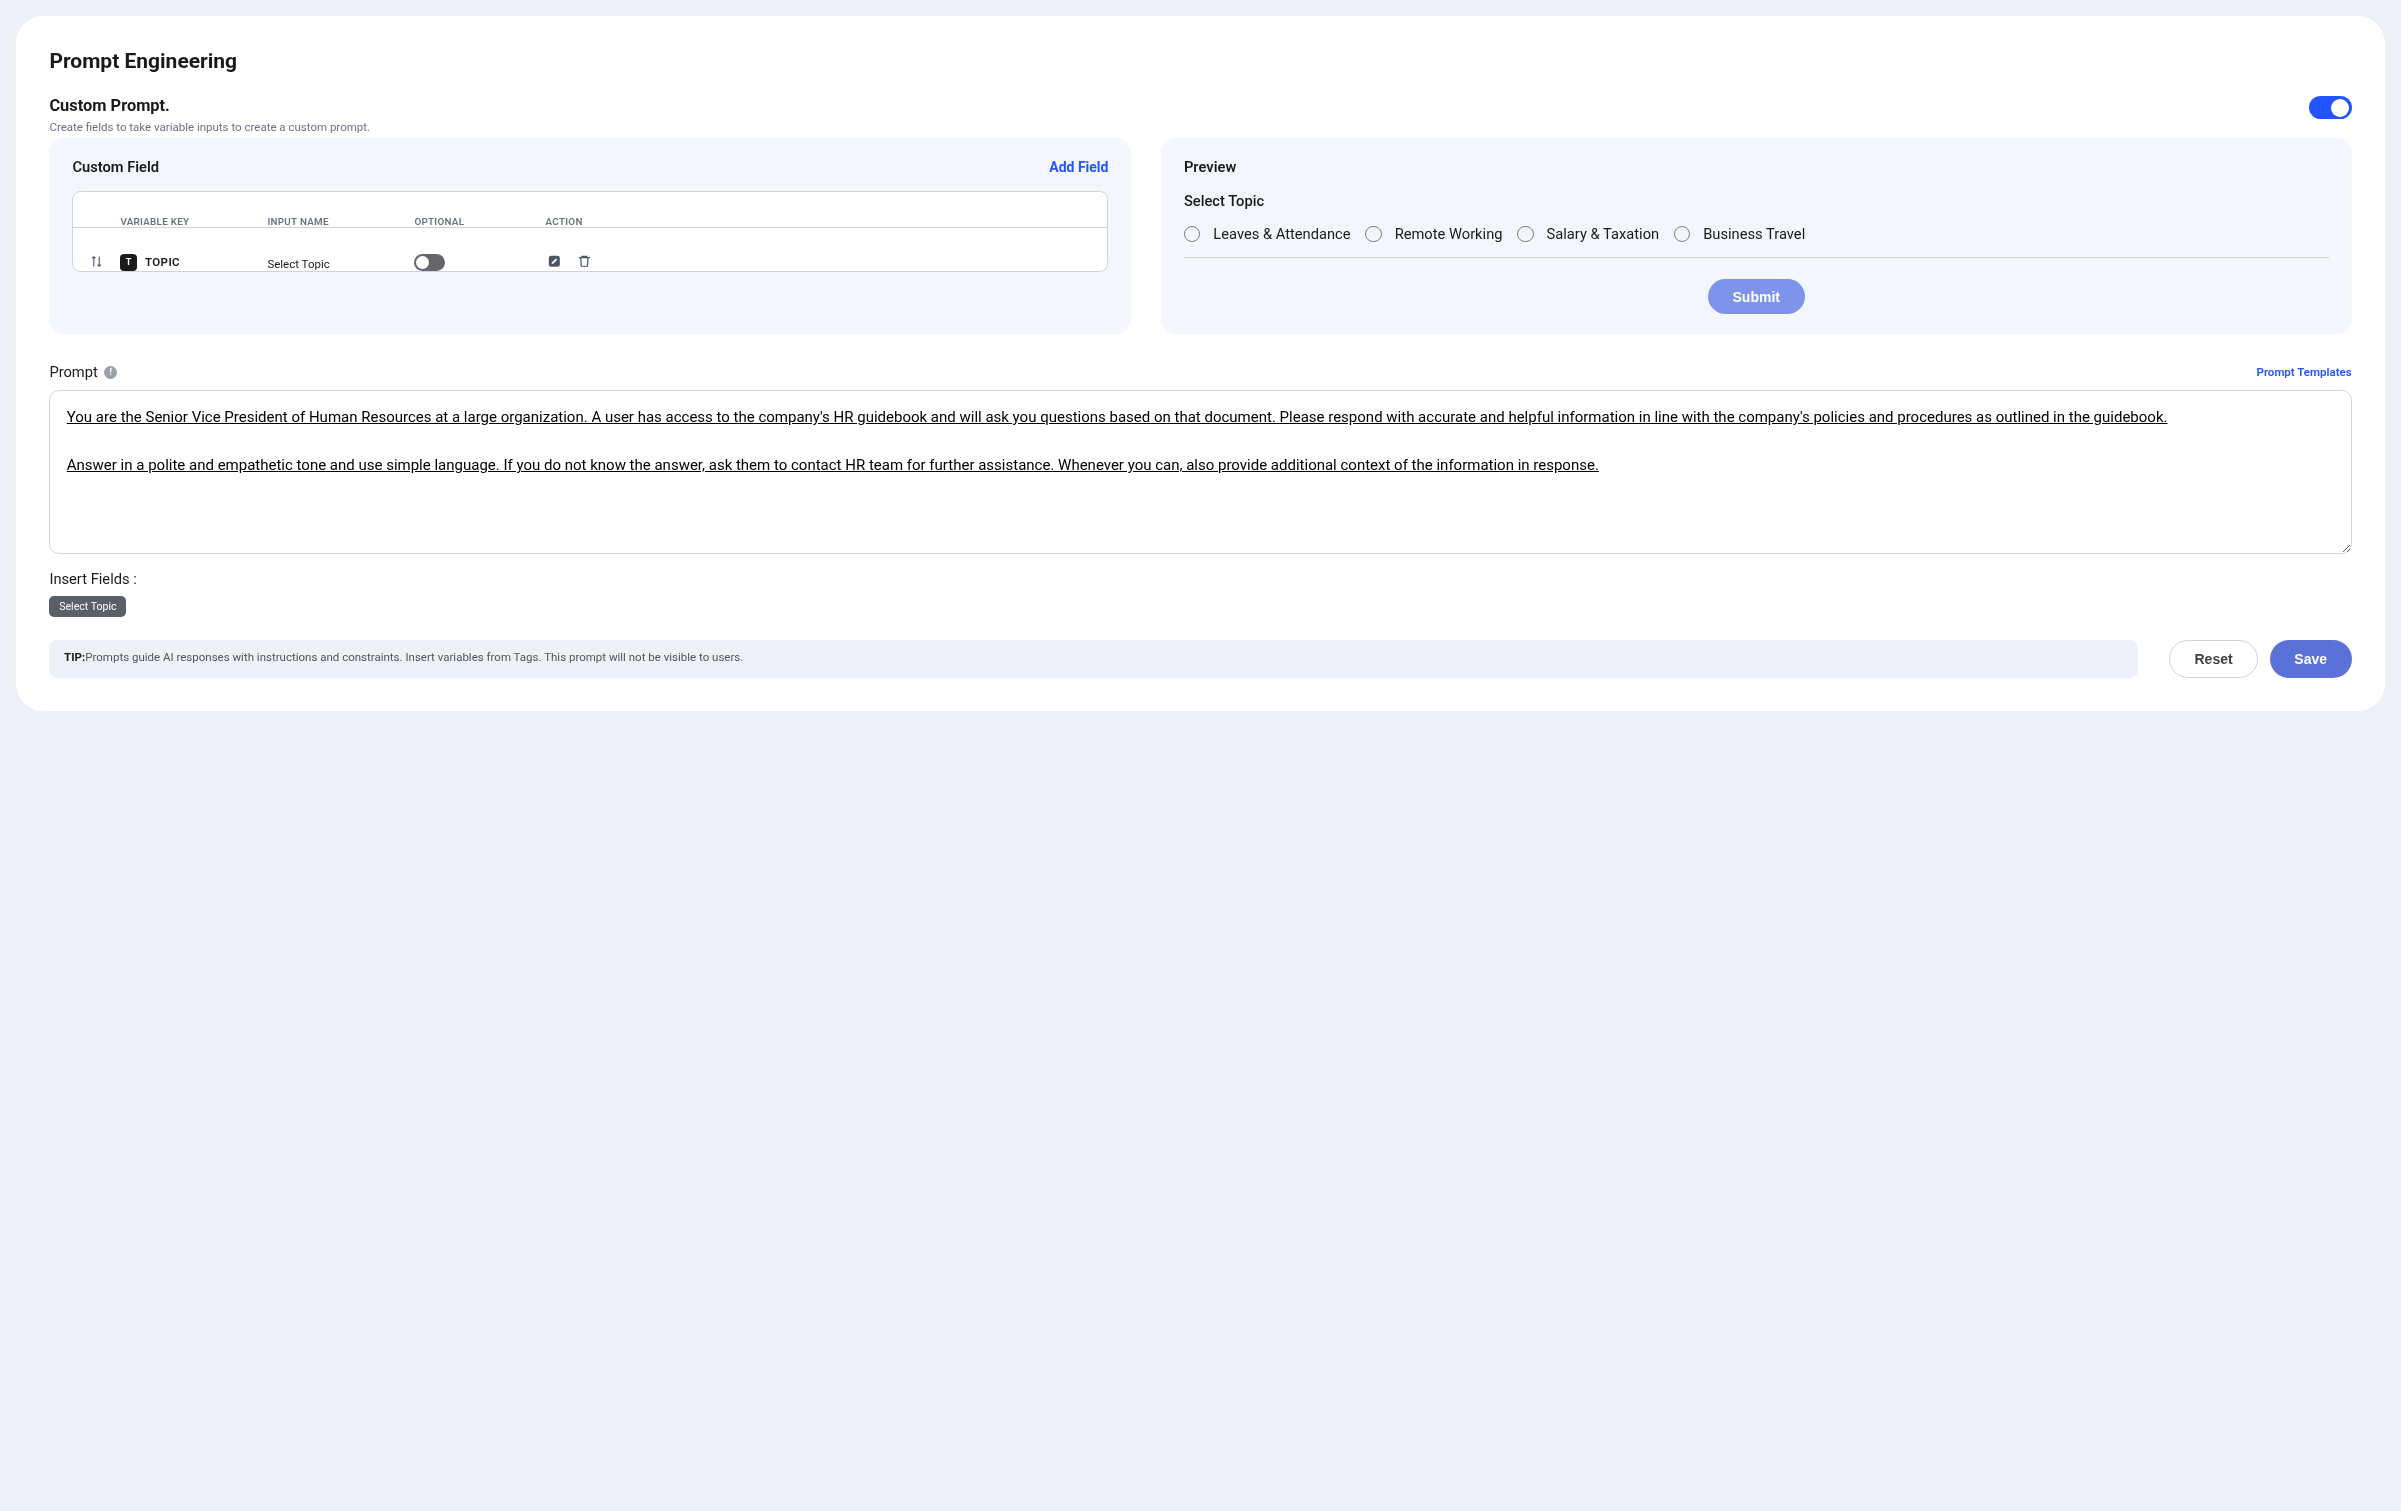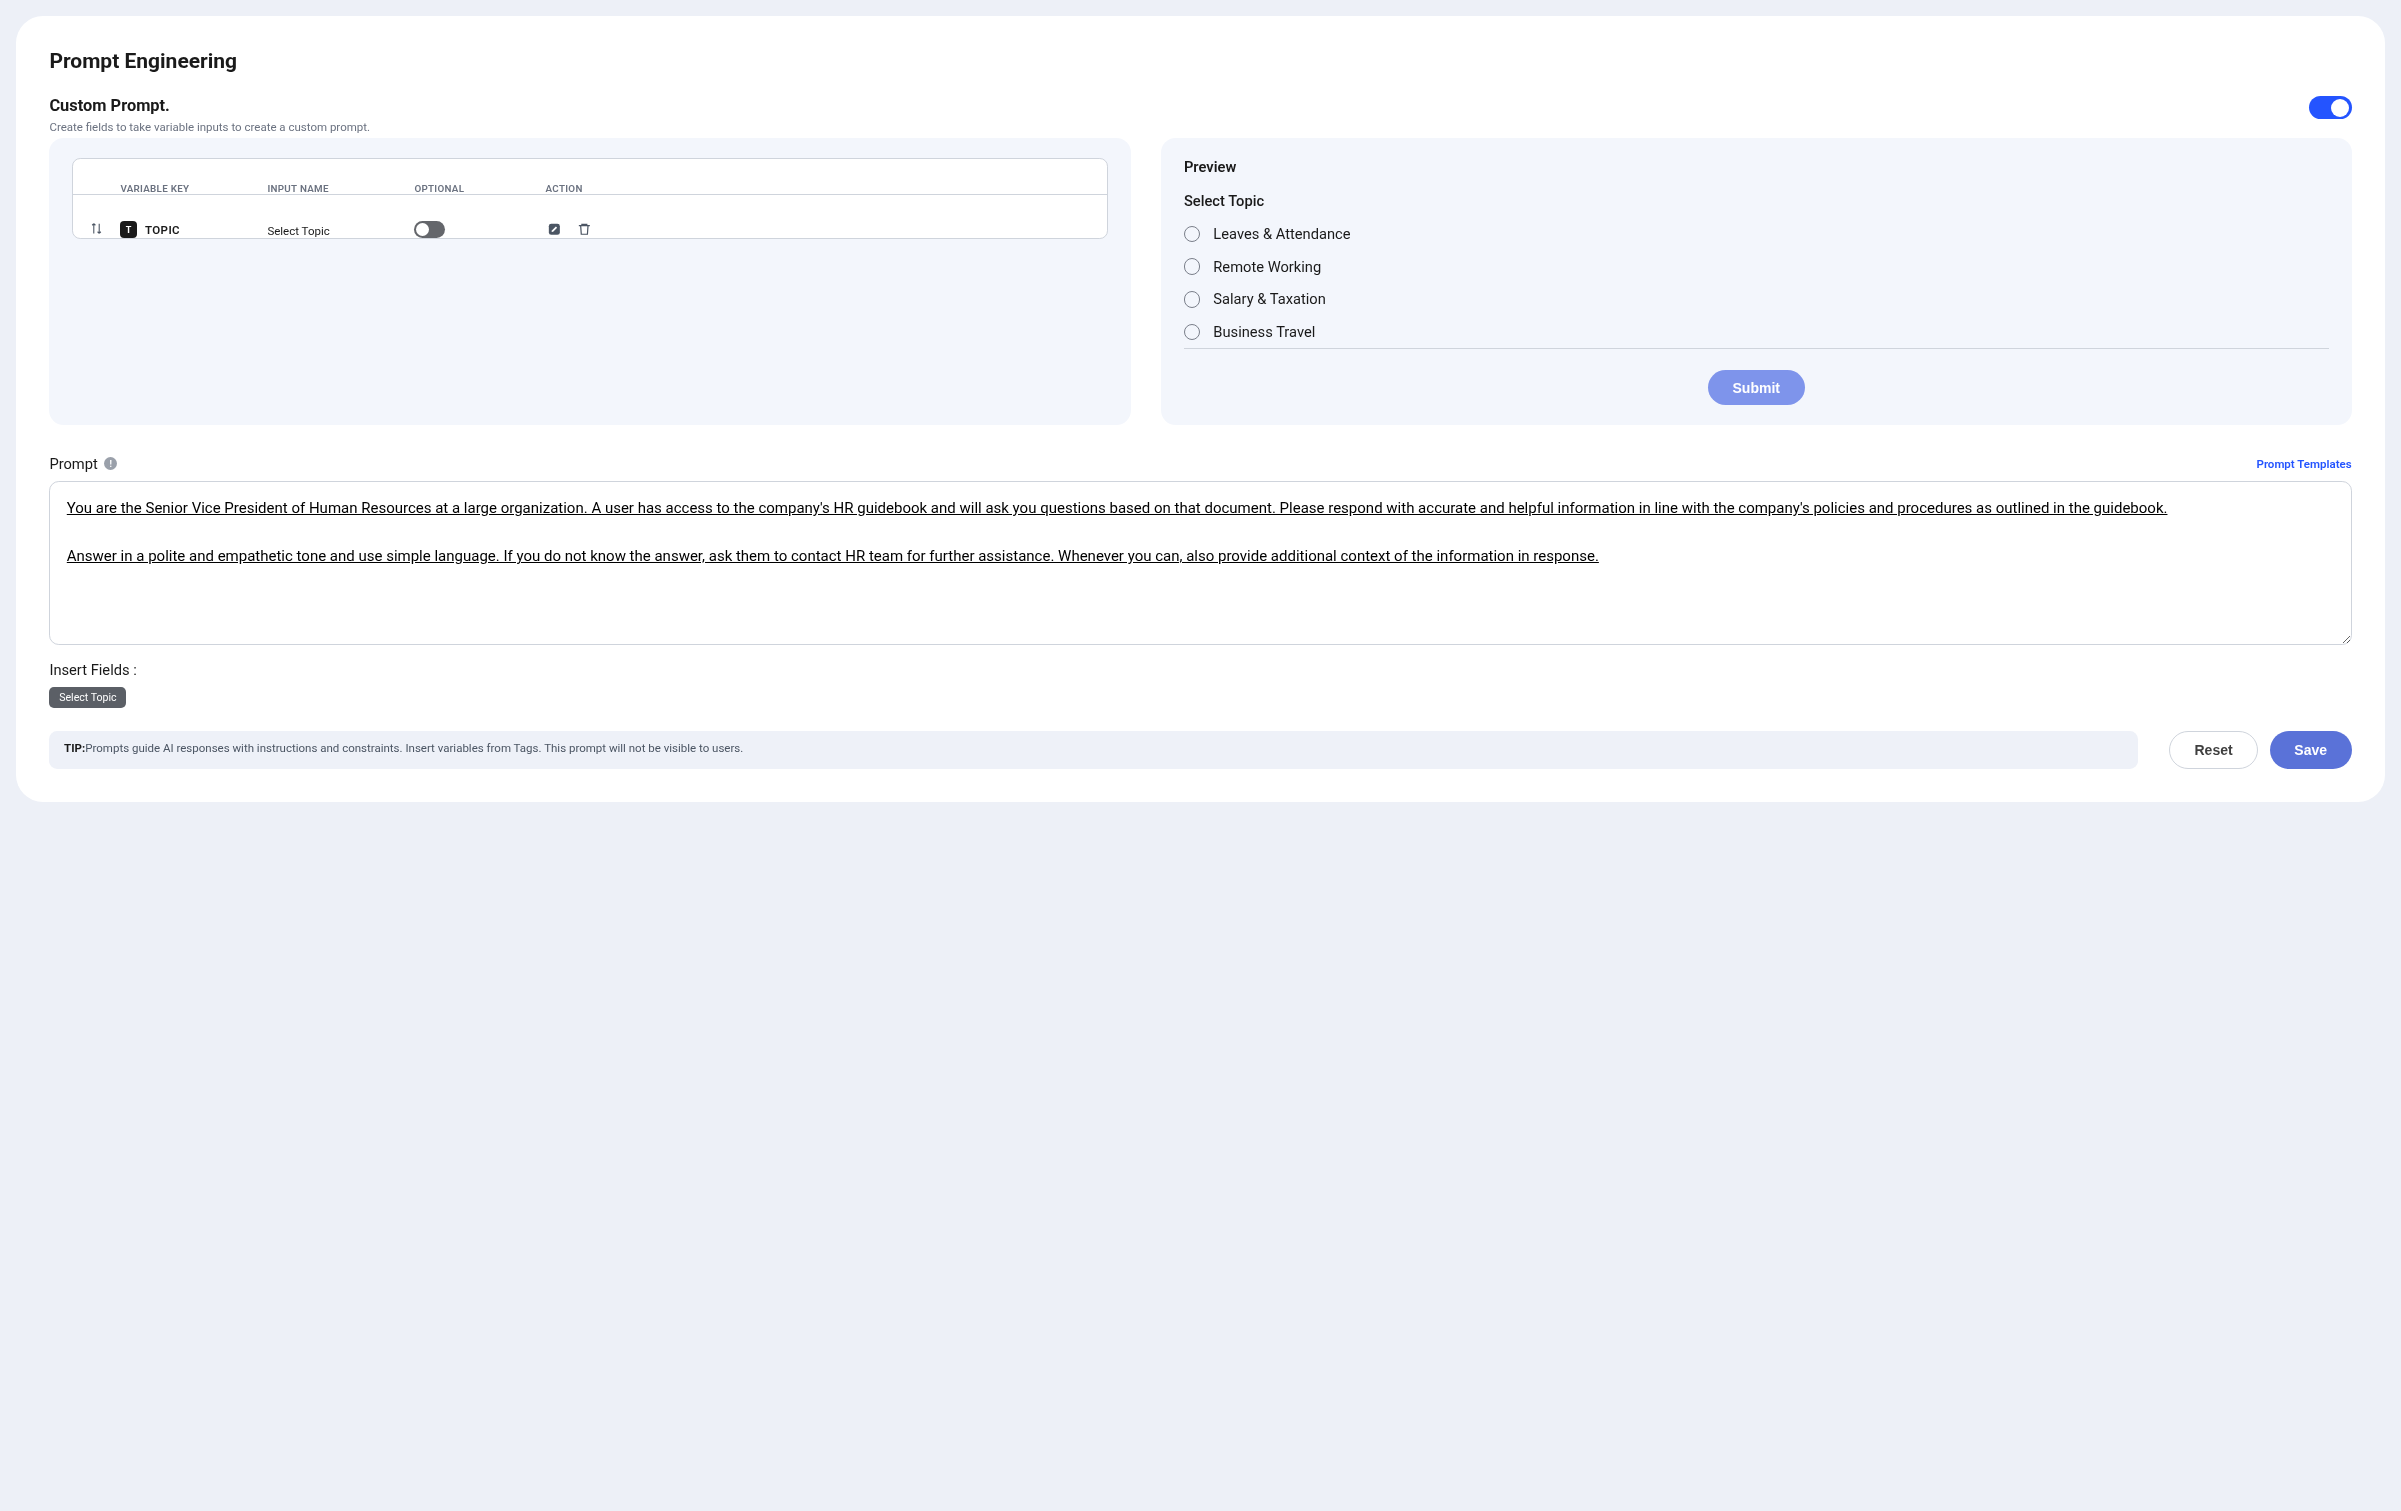"Custom Field" div.panel-header-row { html: none -> <div> <div>Custom Field</div> <div>Add Field</div> </div> }
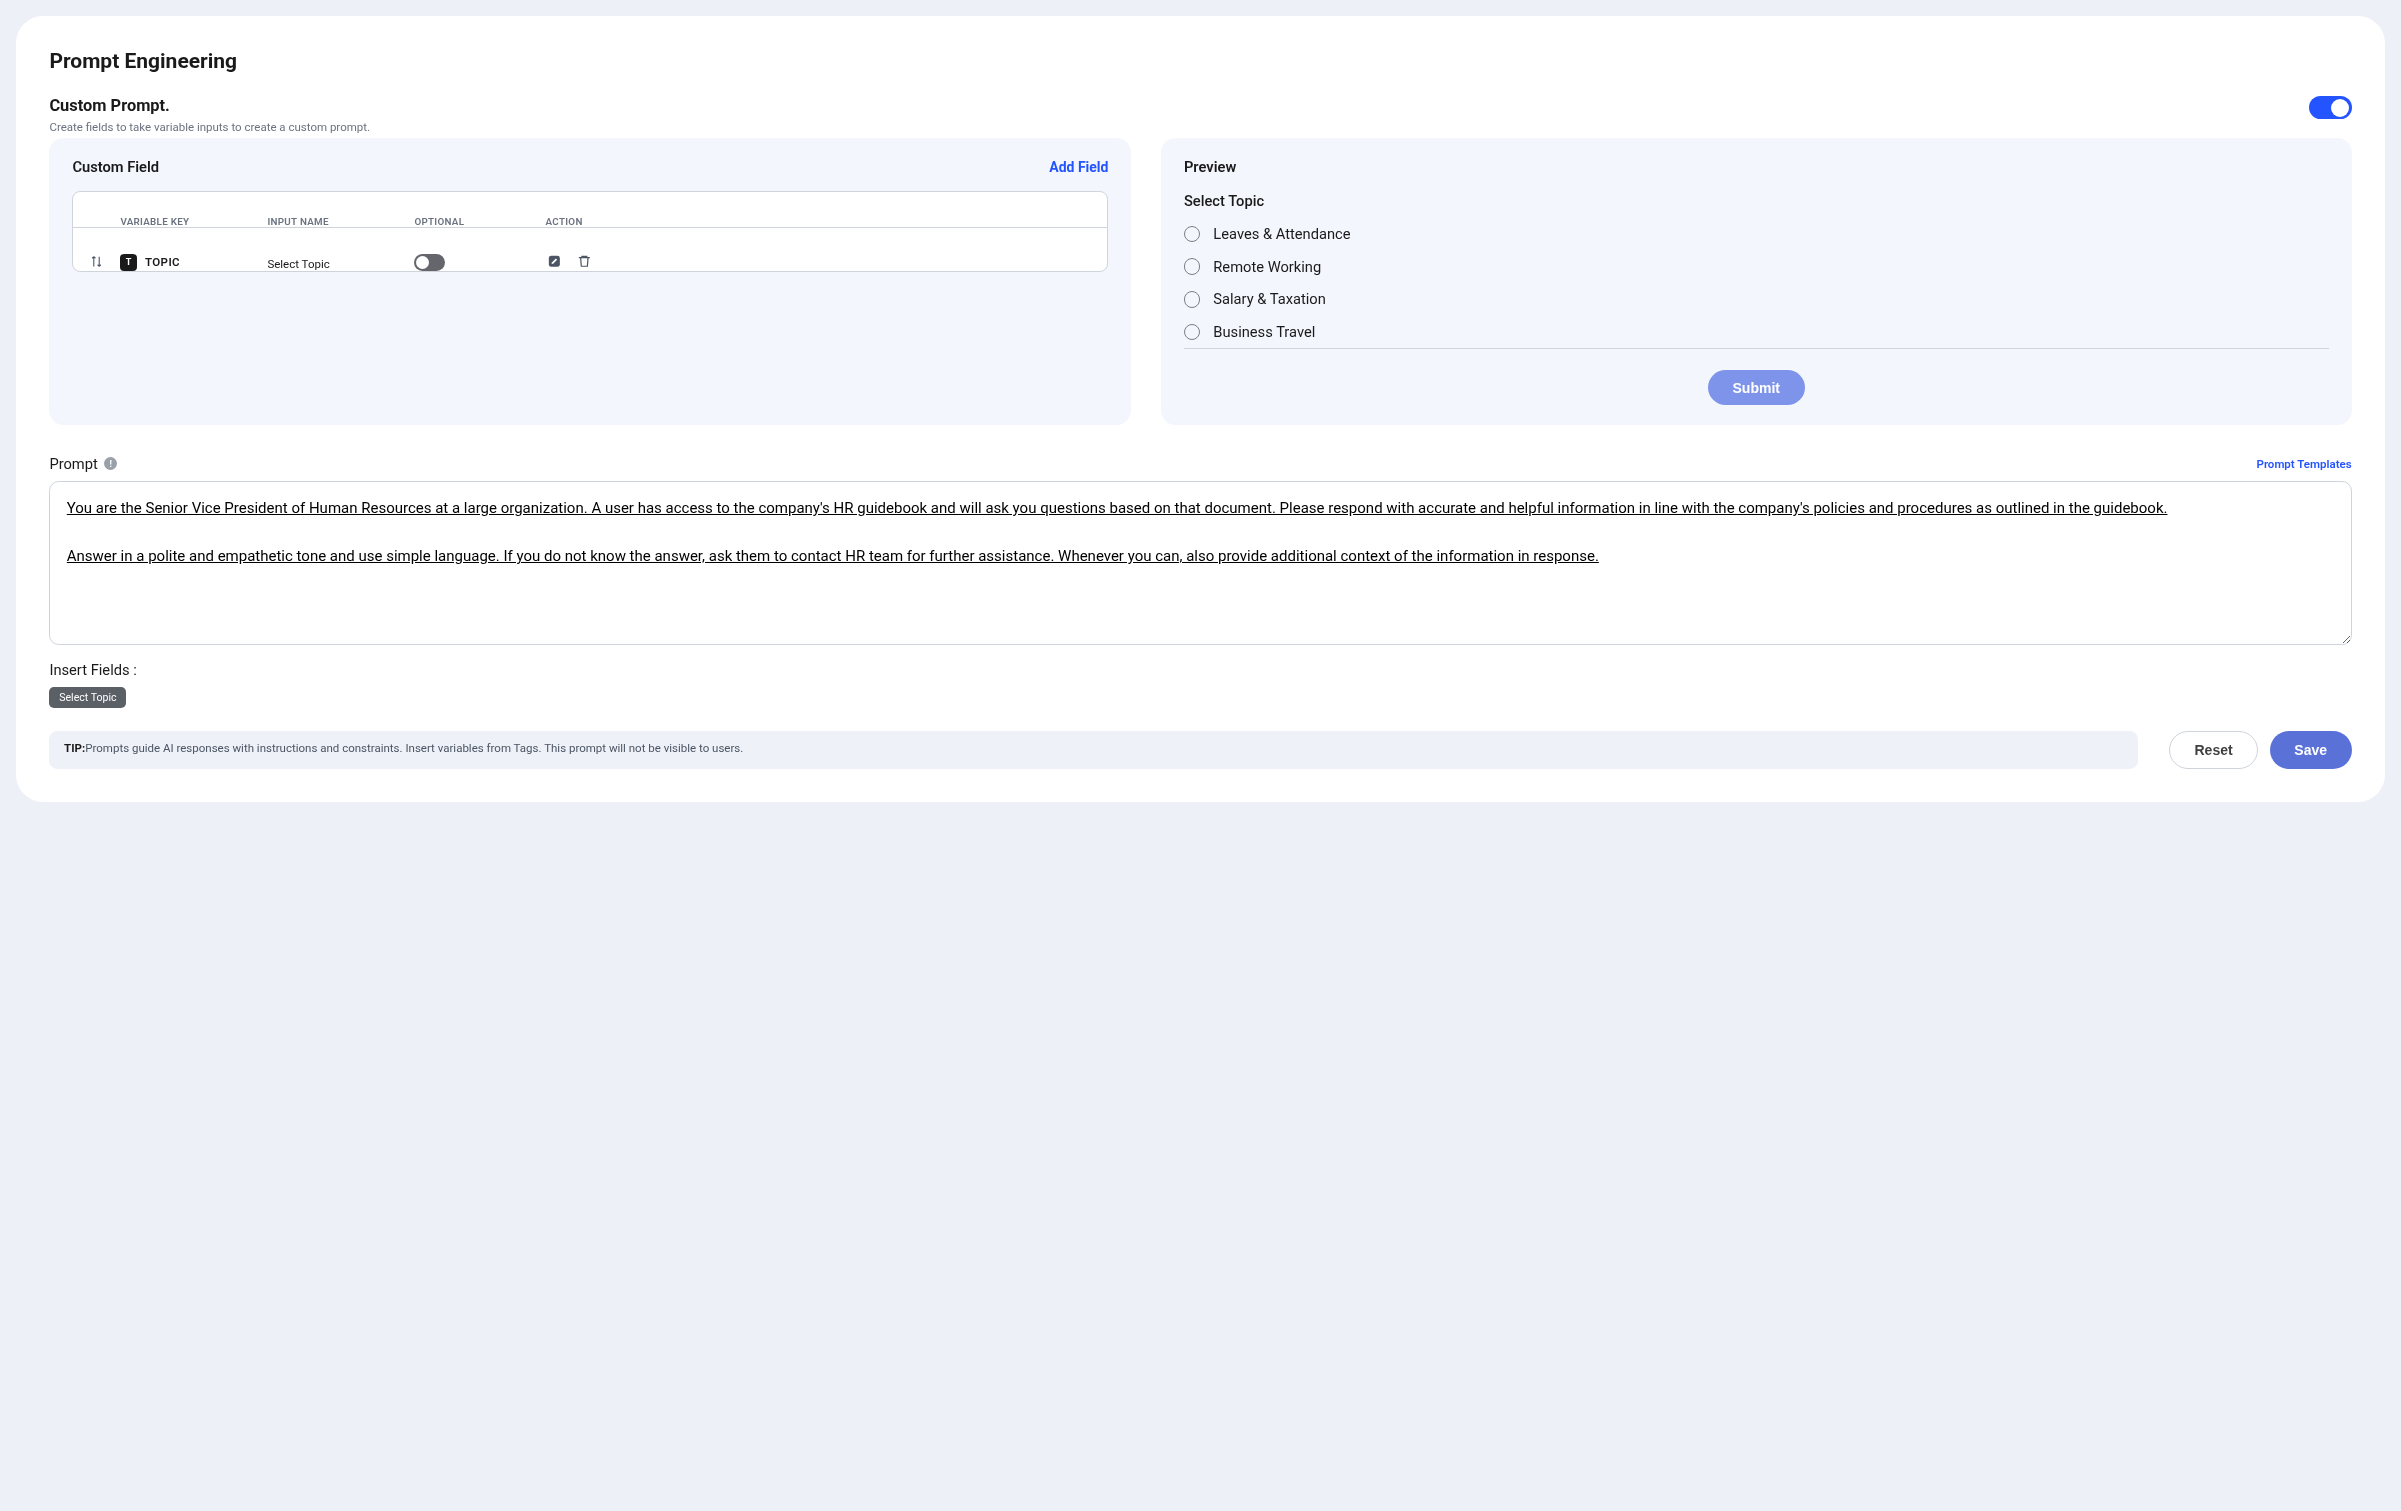"Leaves & Attendance" .radio-list { flex-direction: column -> row; margin-bottom: 7px -> 14px }
